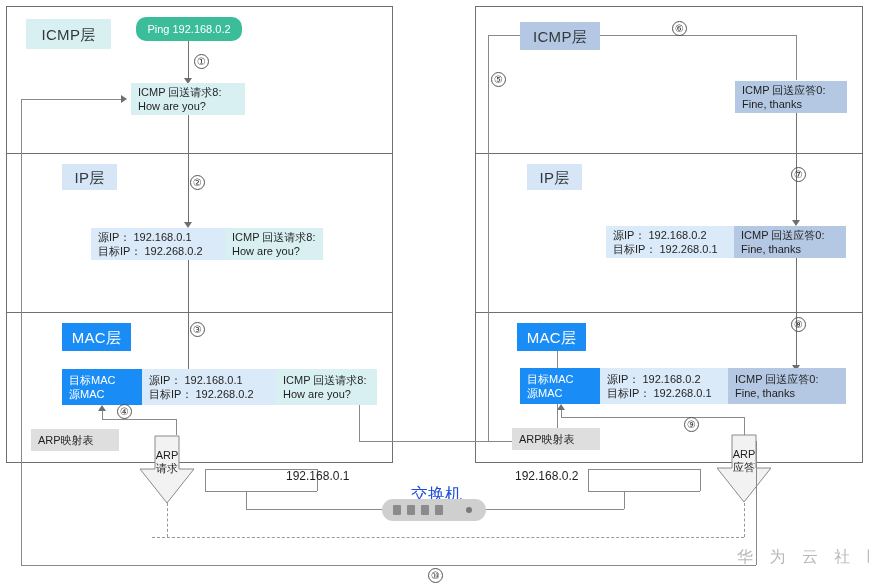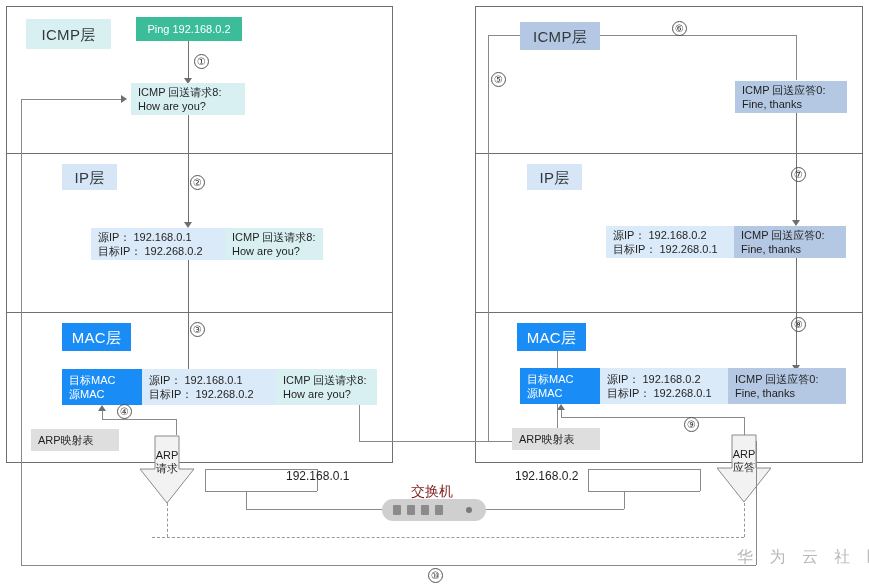"Ping 192.168.0.2" div.seg { border-radius: none -> 10px }
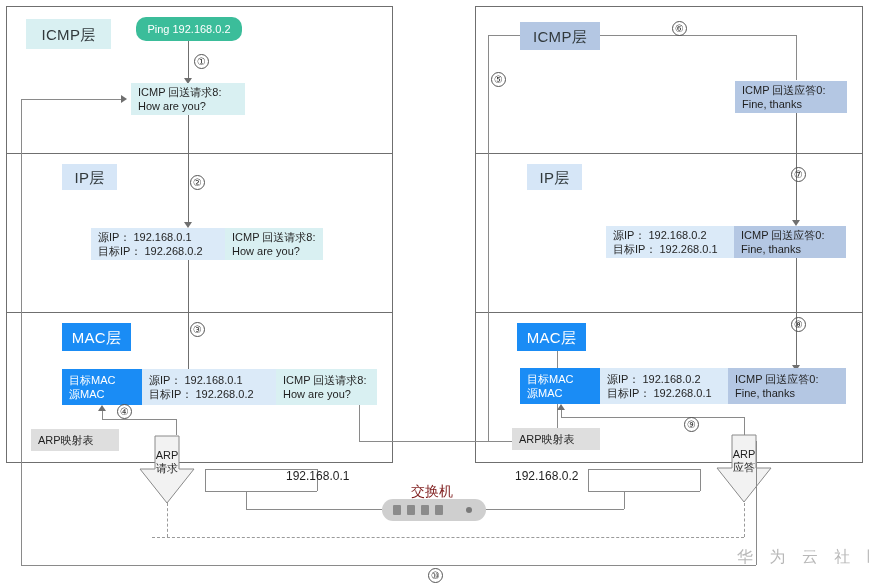"交换机" .switch-label { color: #7f1d1d -> #1d4ed8; font-size: 14px -> 17px }
